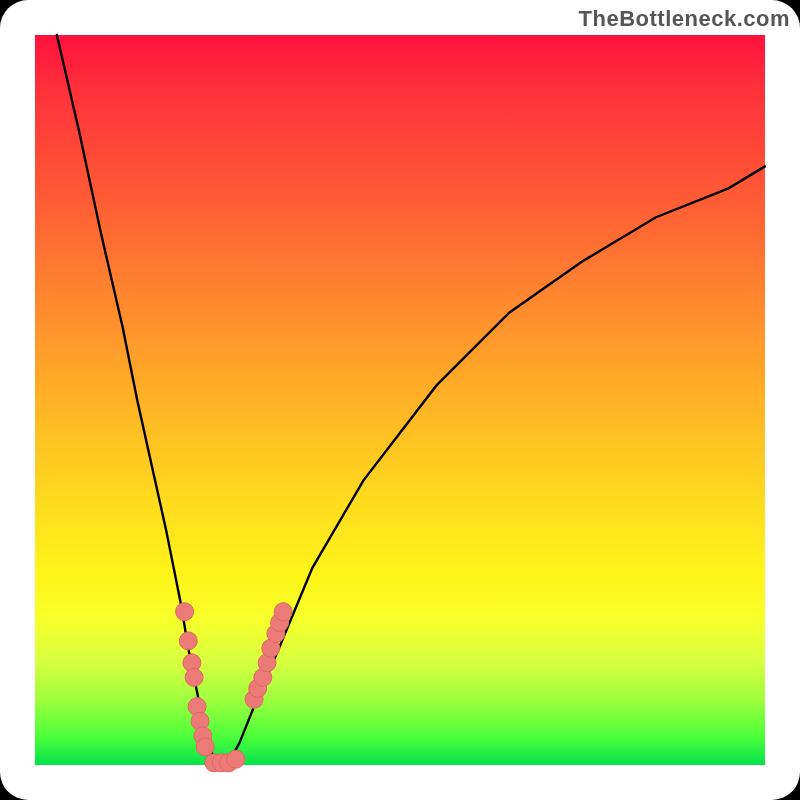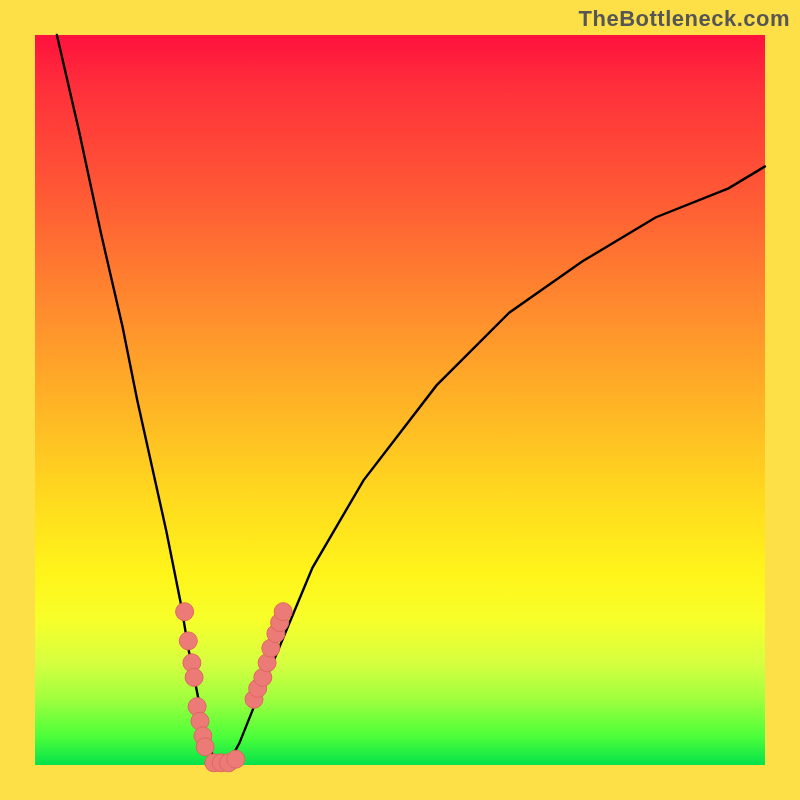"TheBottleneck.com" .frame { background: #fde047 -> #ffffff; border-radius: none -> 28px }
